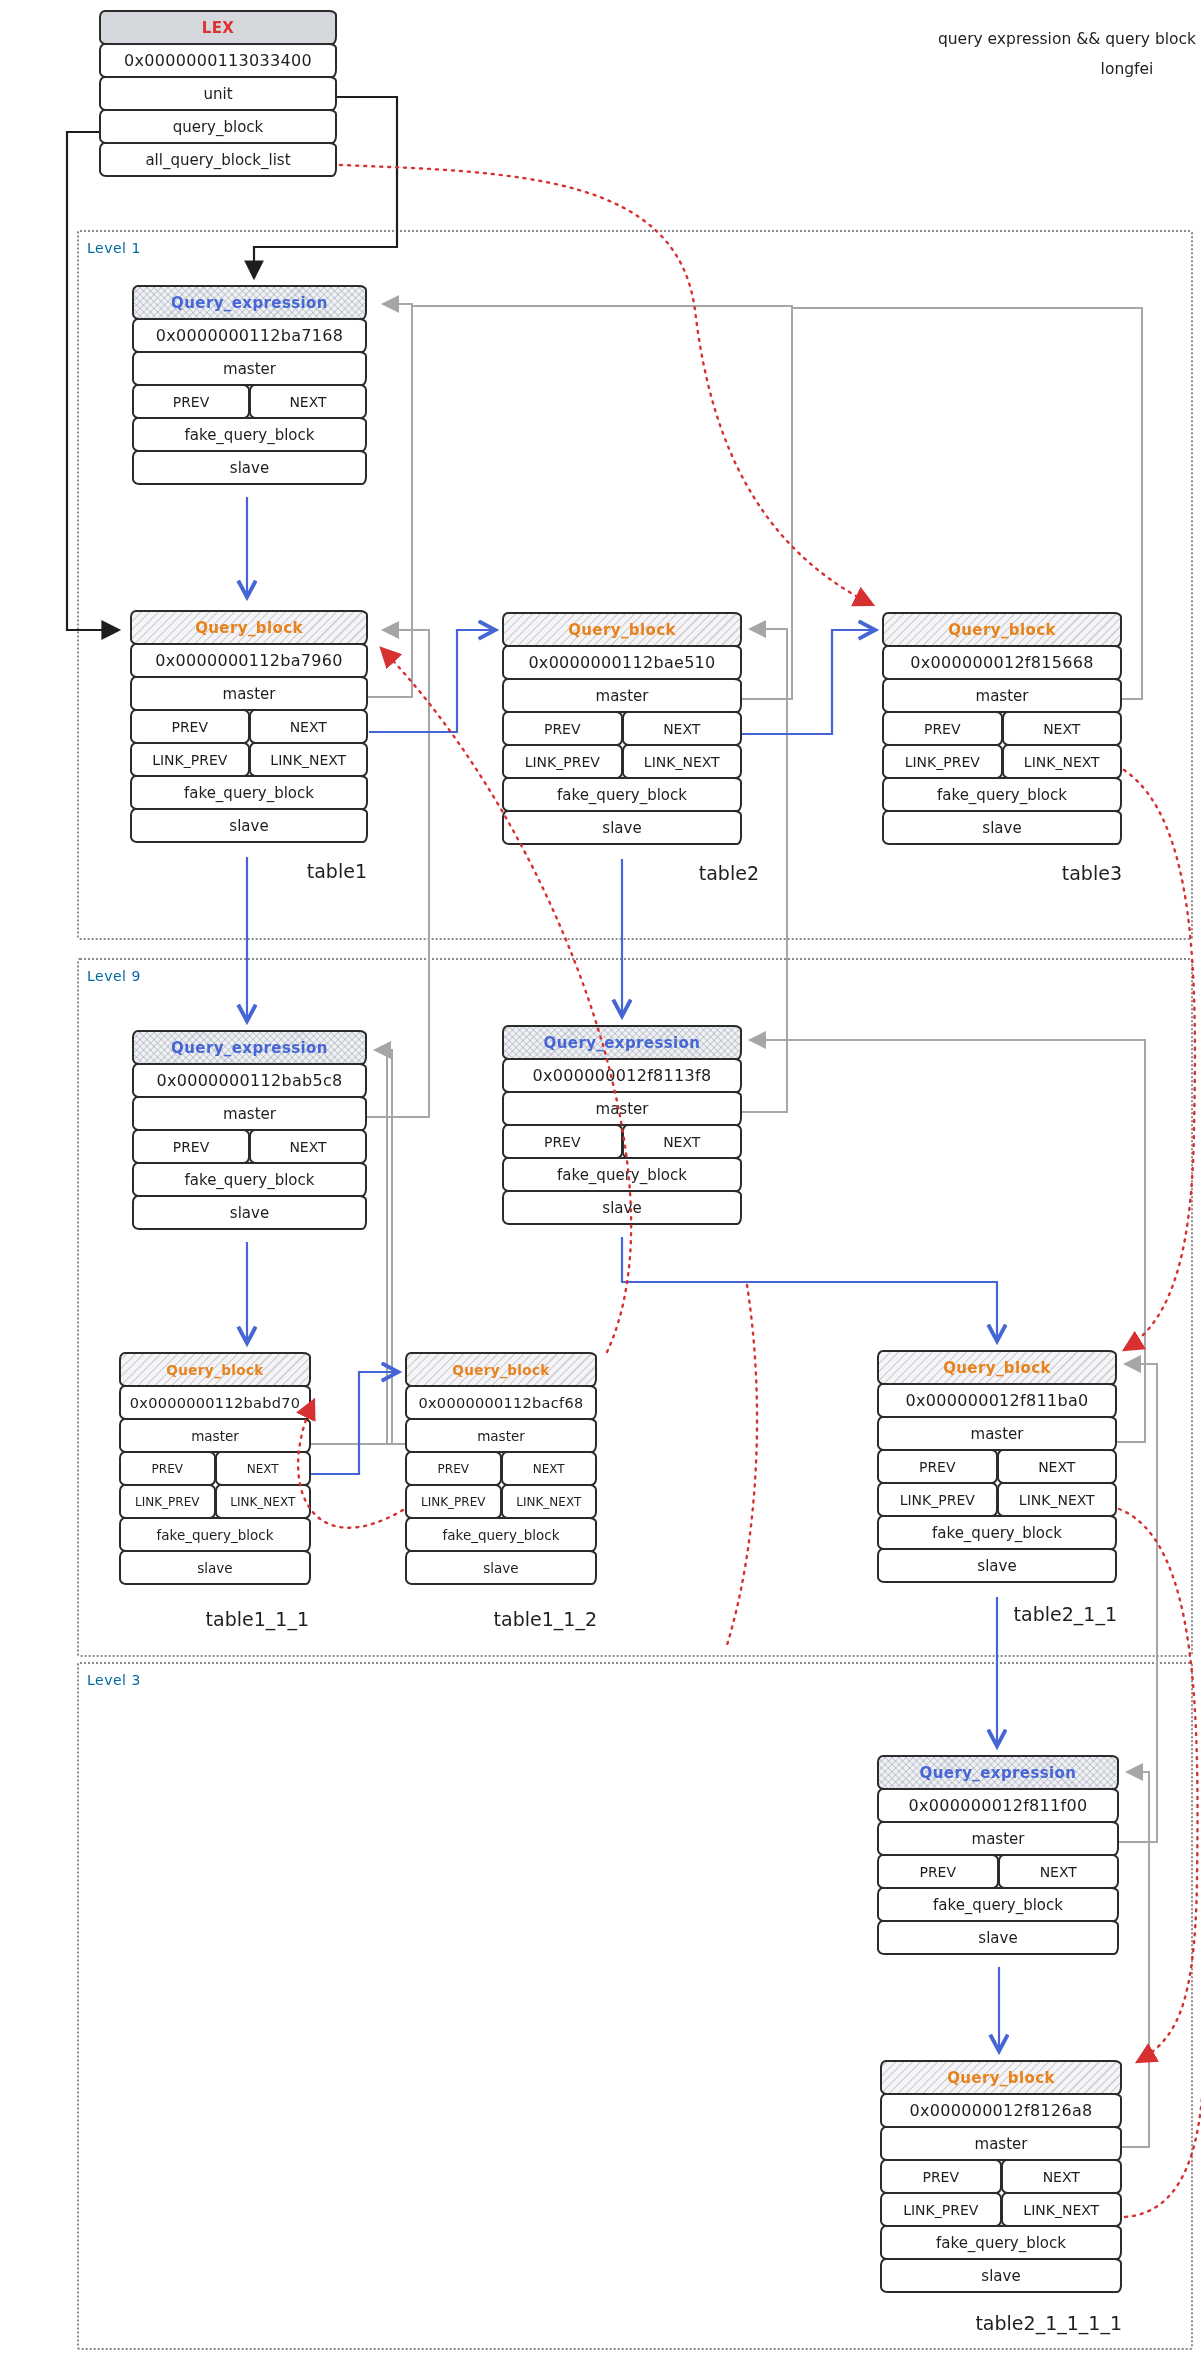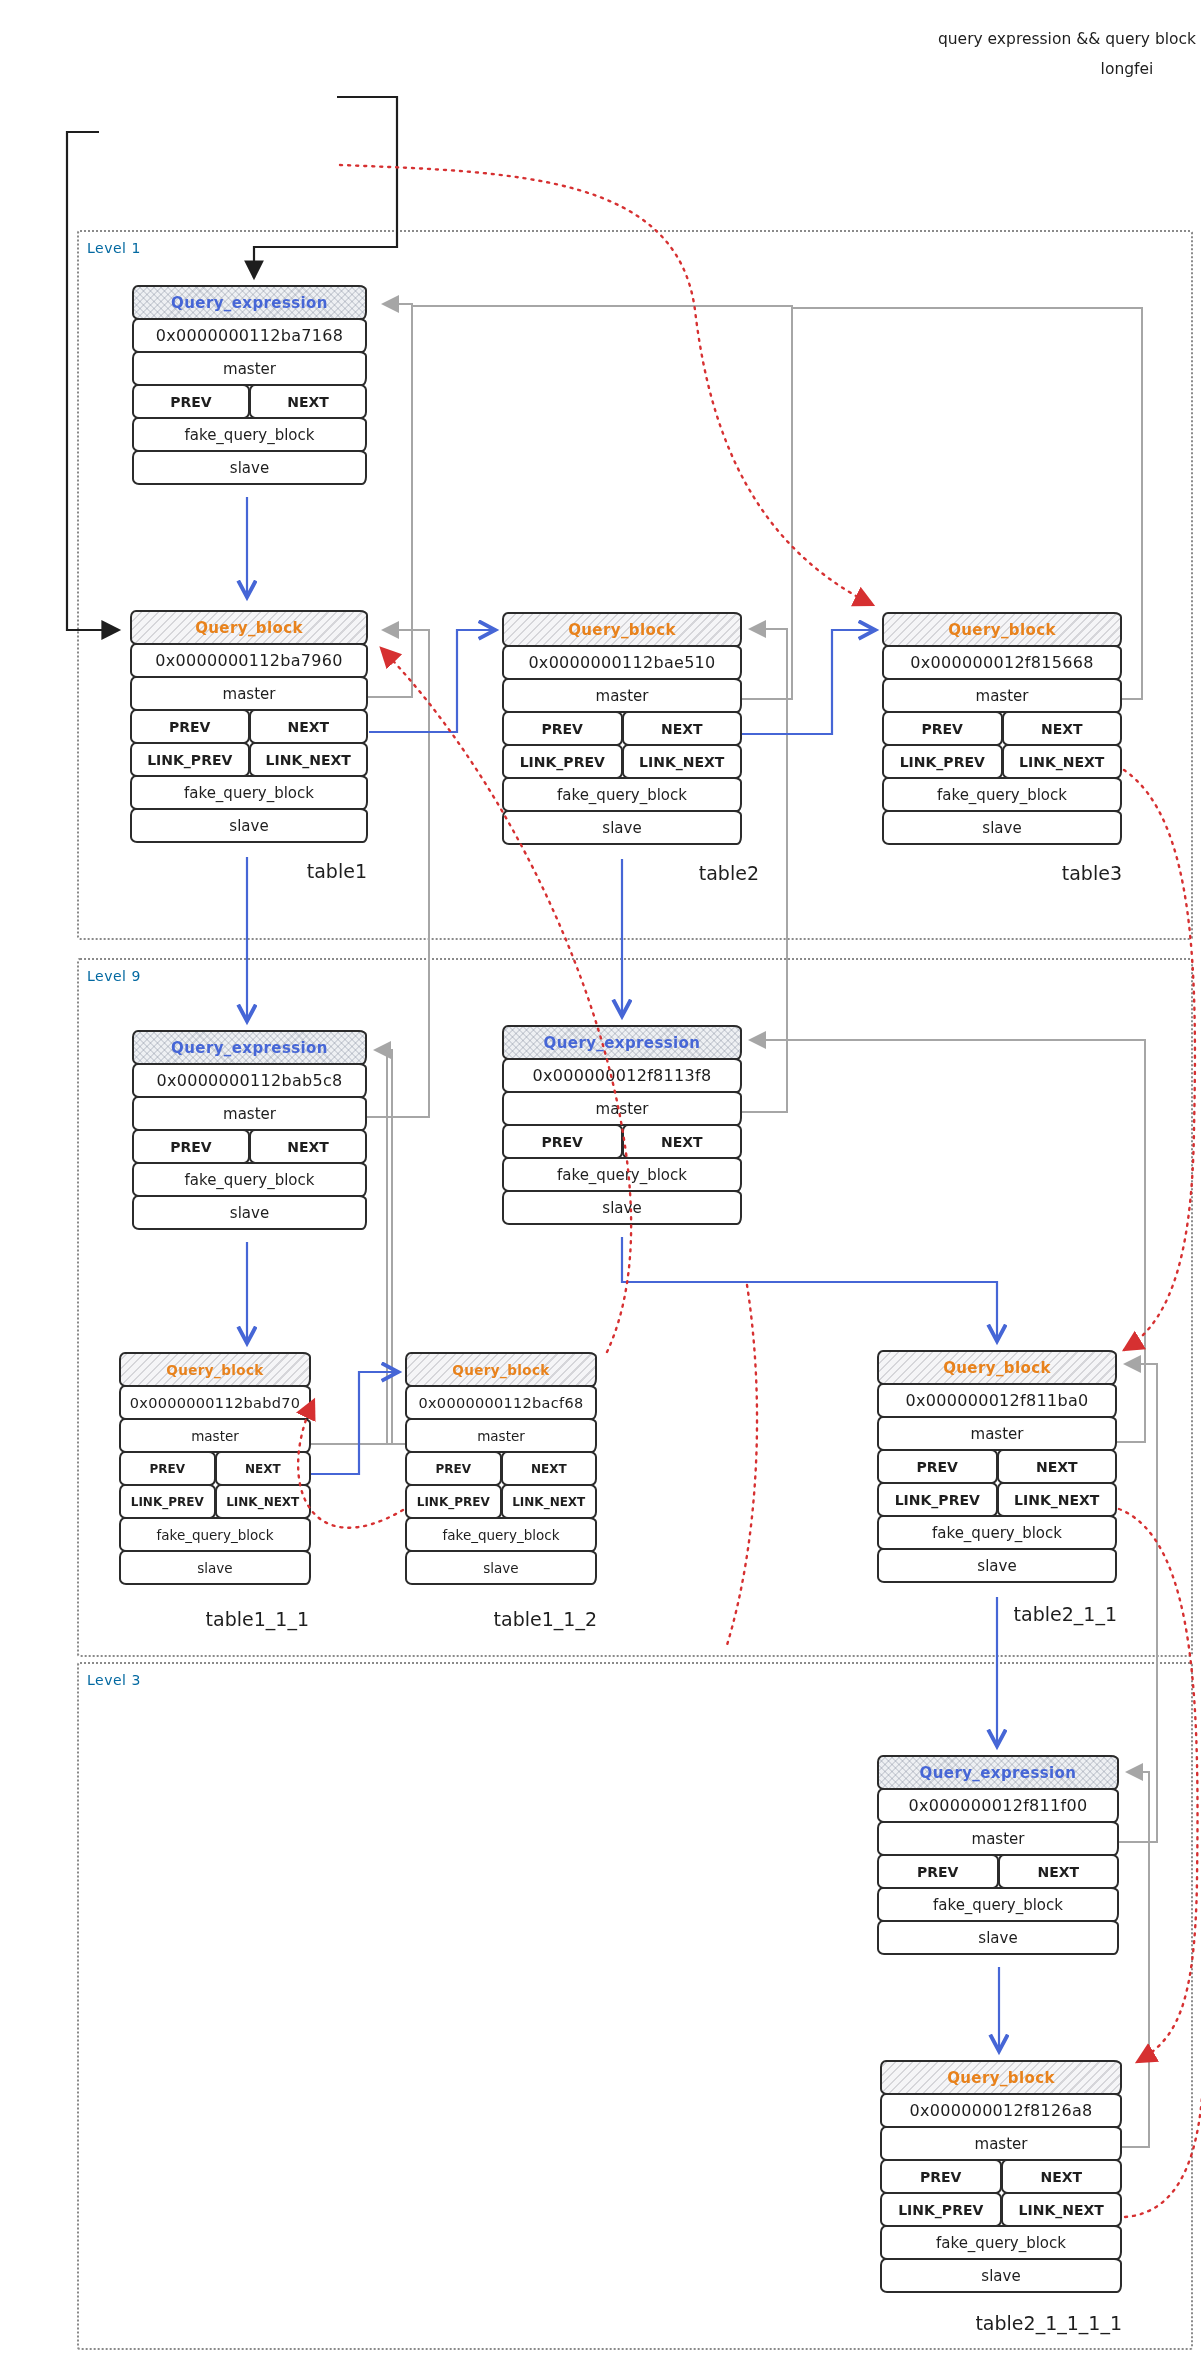"LEX" div.node { html: none -> <div> <div>LEX</div> <div>0x0000000113033400</div> <div>unit</div> <div>query_block</div> <div>all_query_block_list</div> </div> }
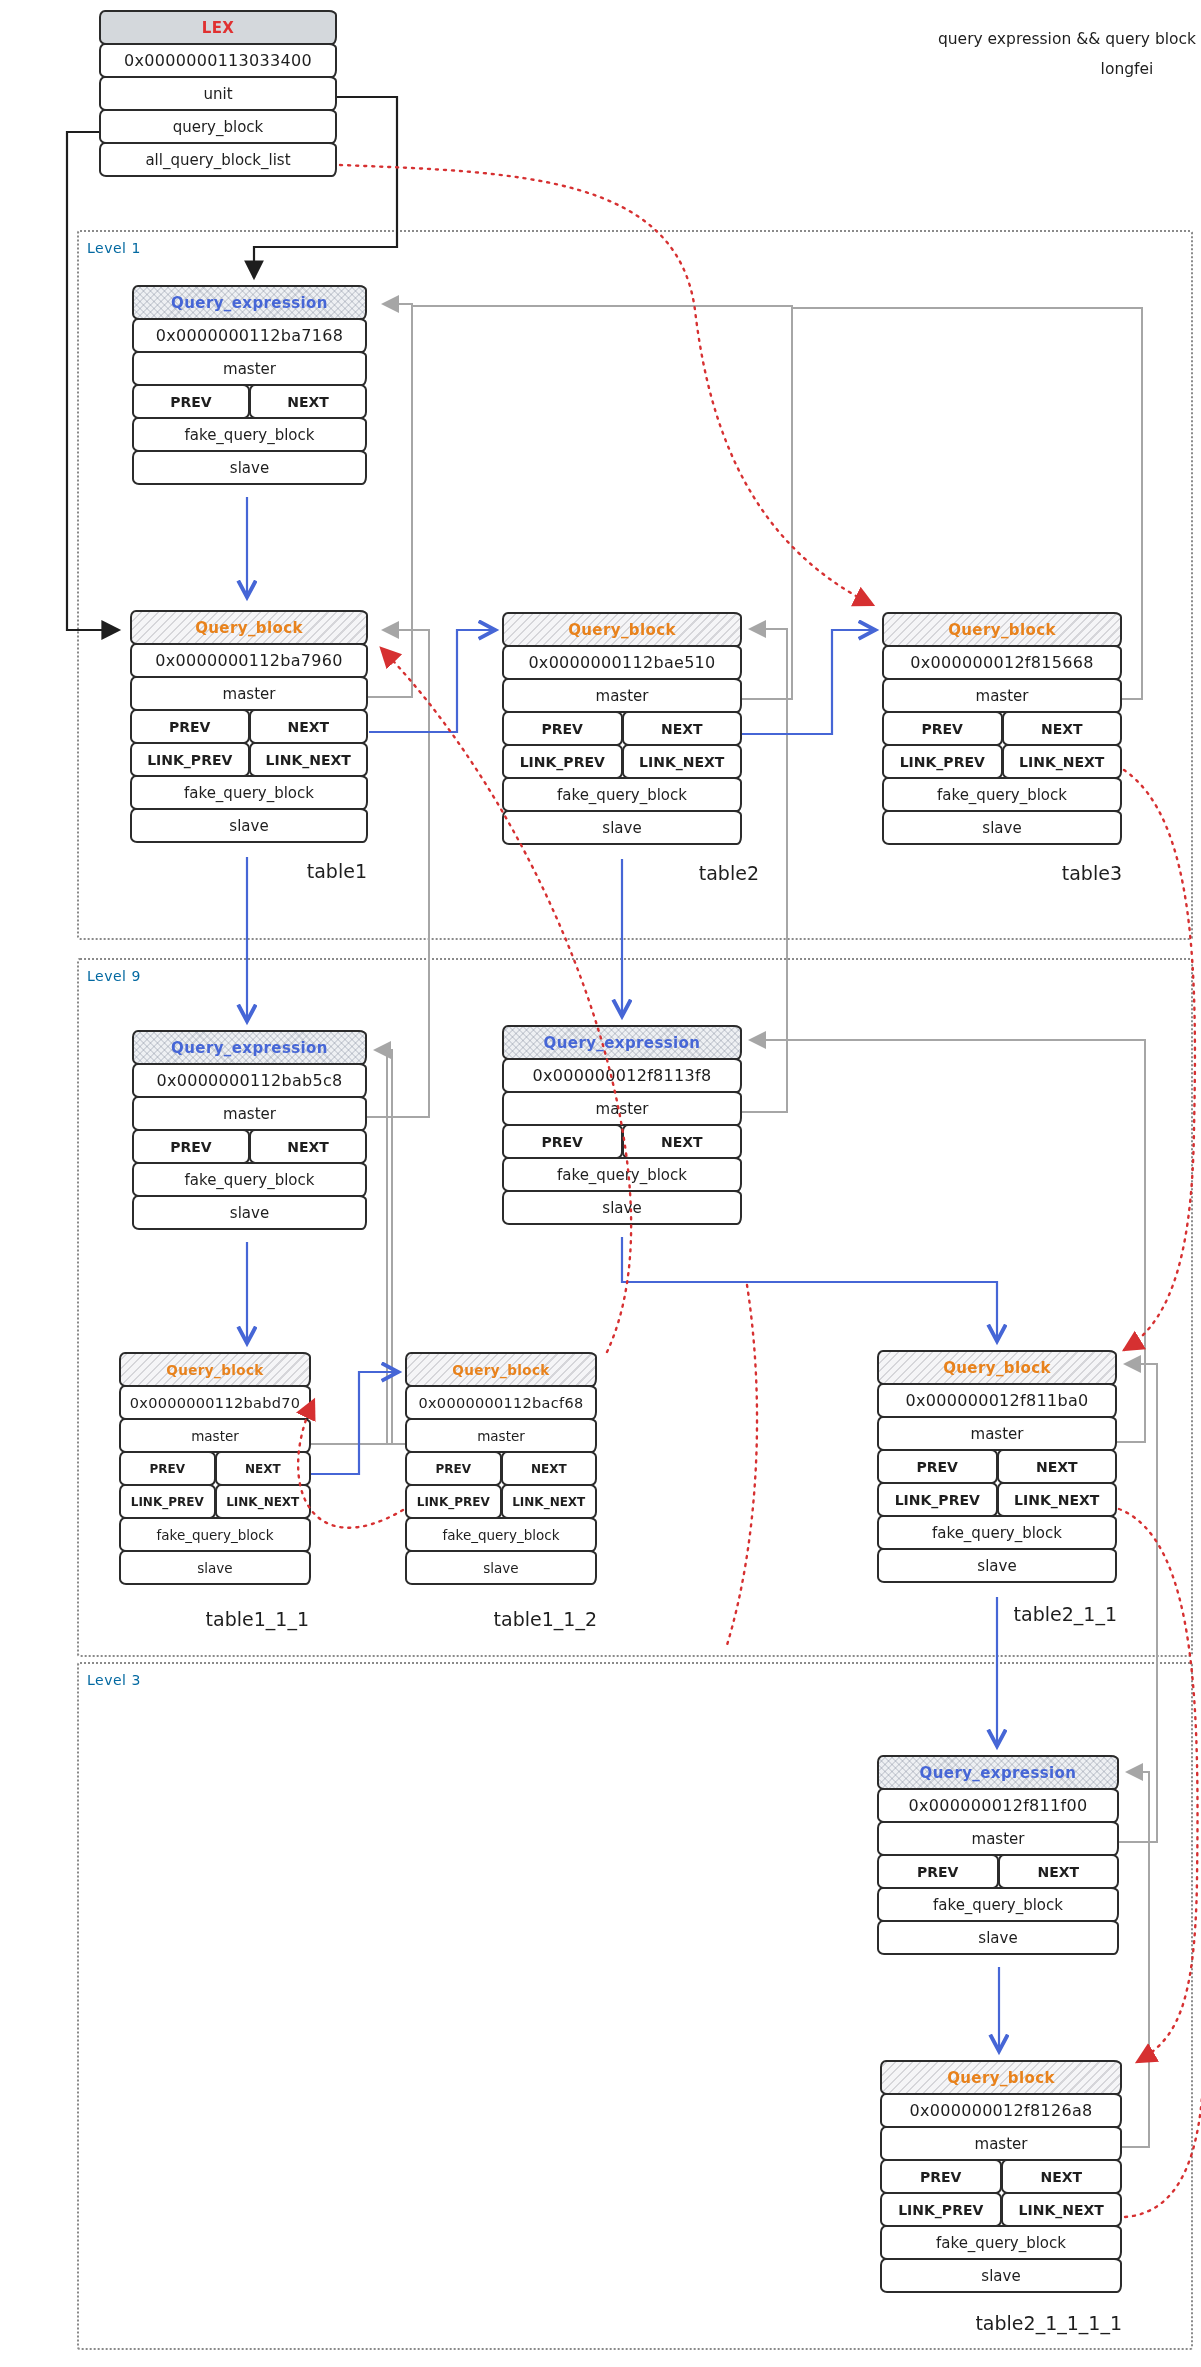"PREV" .row.split { font-weight: bold -> none }
